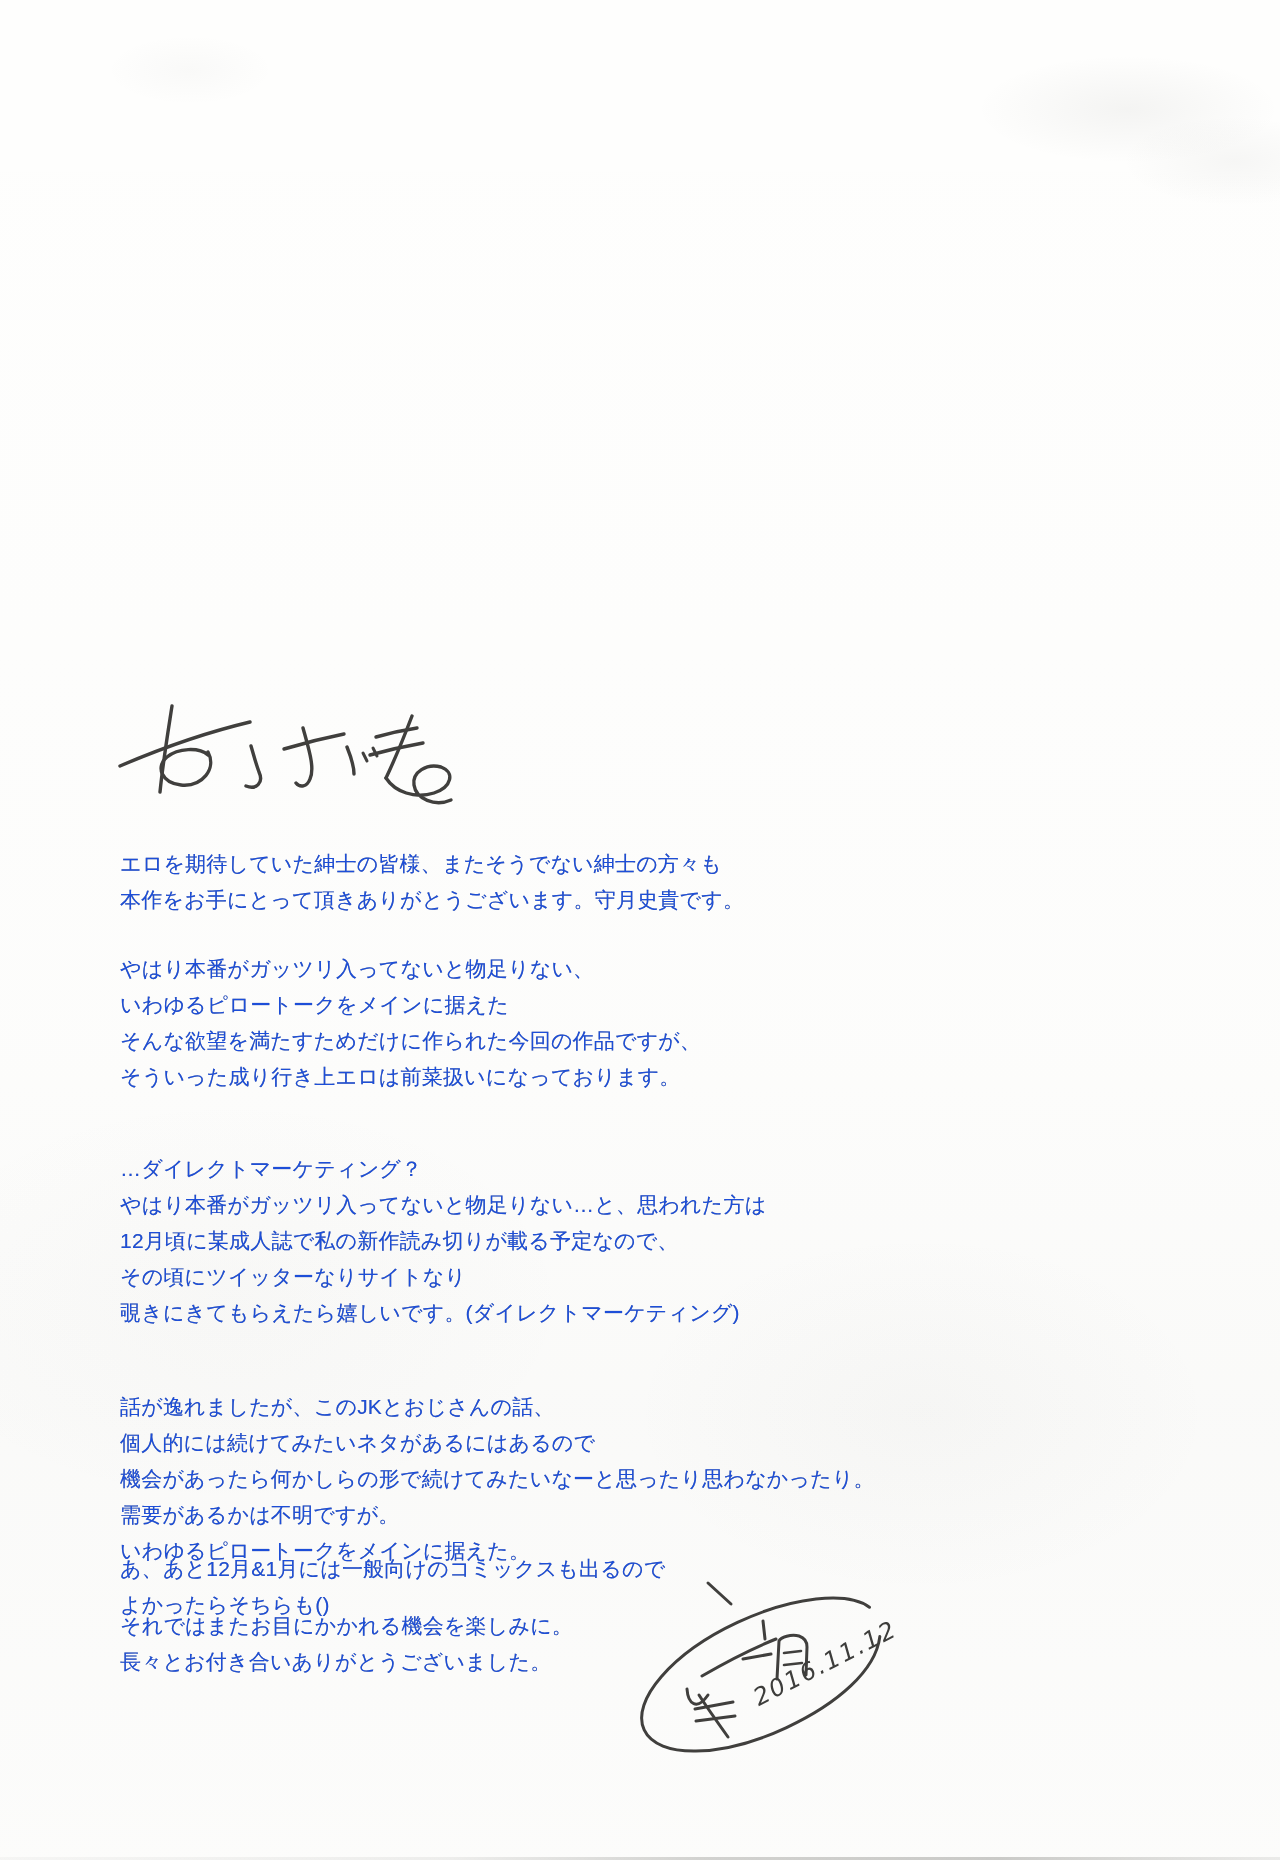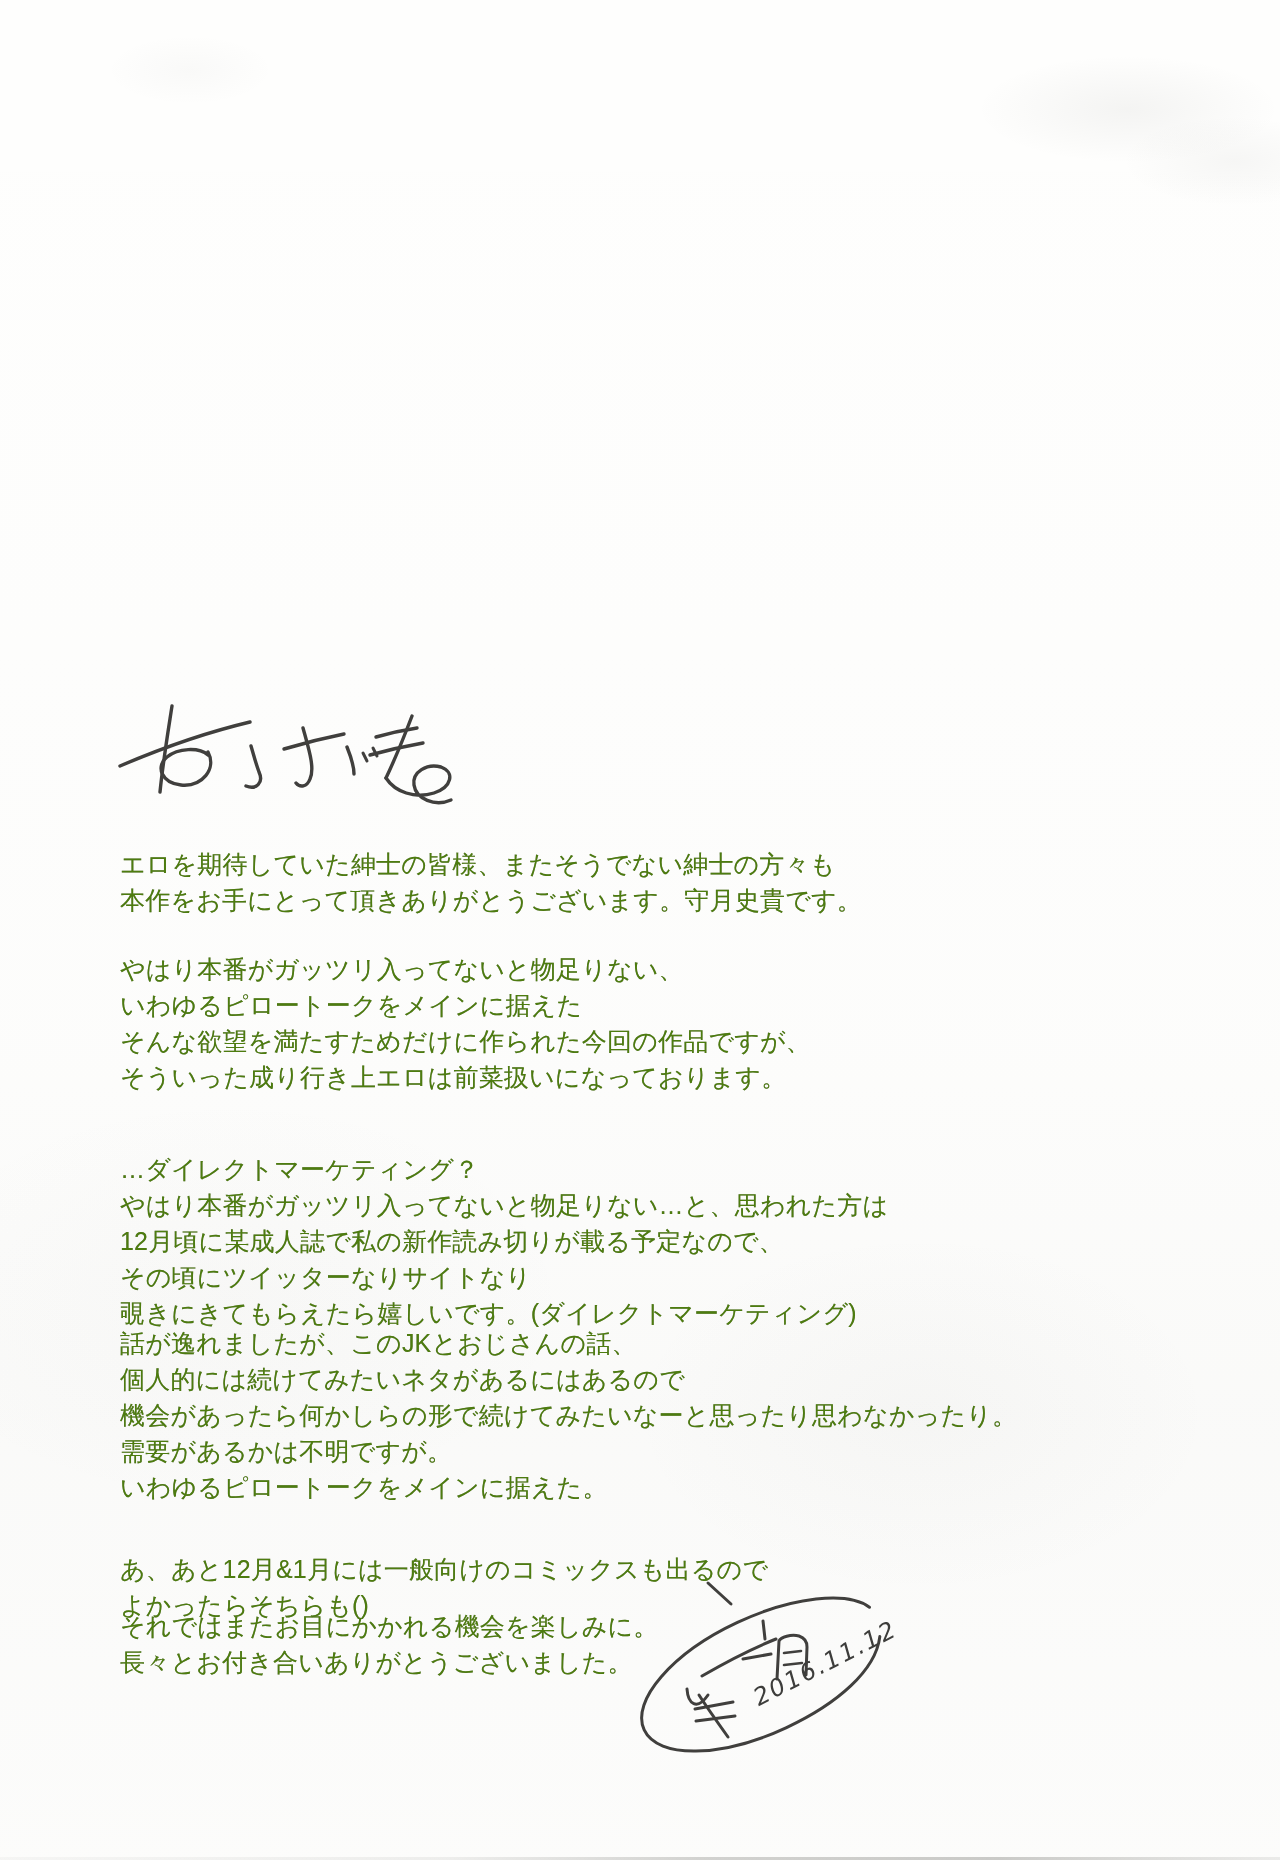"エロを期待していた紳士の皆様、またそうでない紳士の方々も" .para { color: #4d7c0f -> #1d4ed8; font-size: 25px -> 21px }
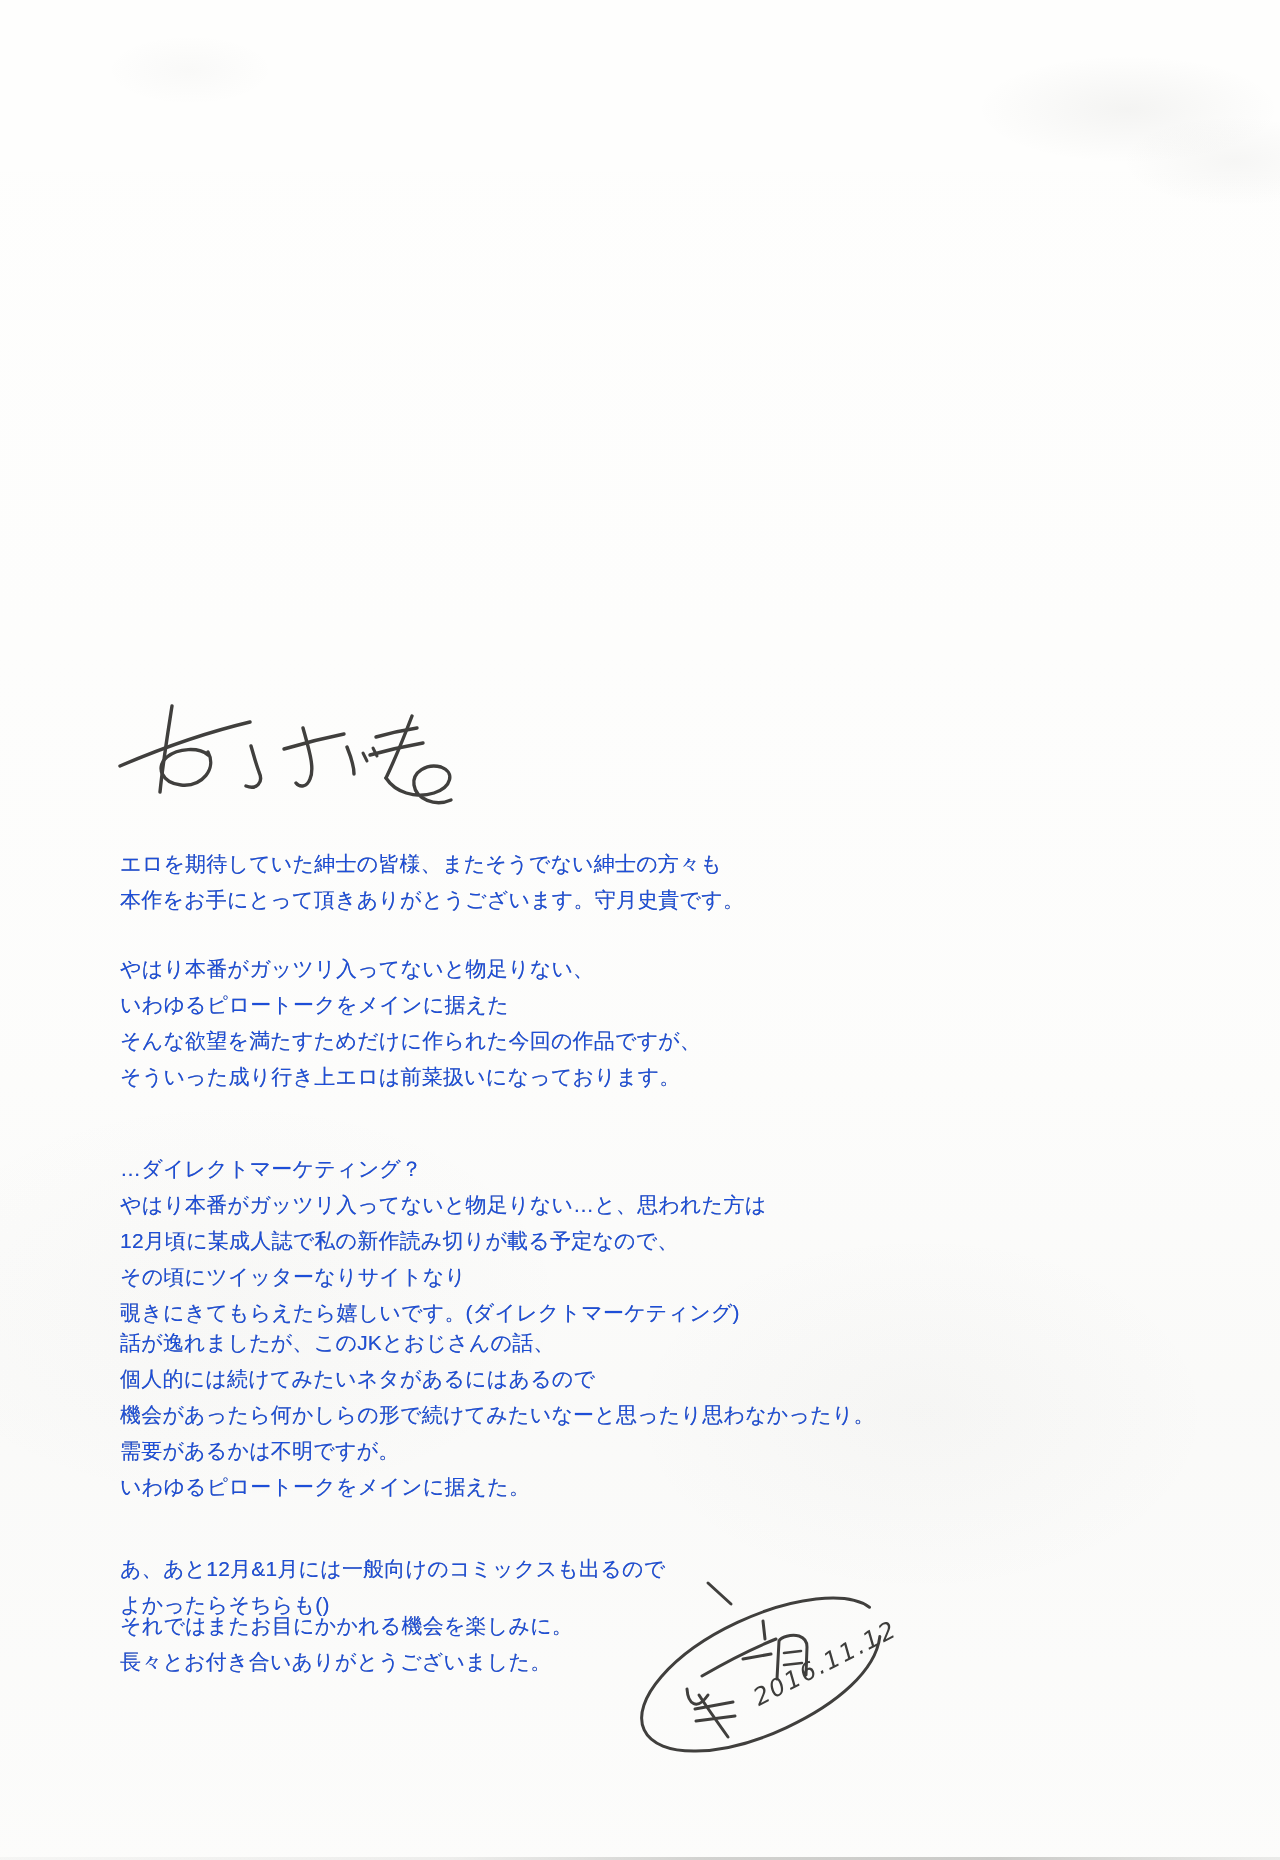"話が逸れましたが、このJKとおじさんの話、" div.para { top: 1325px -> 1389px }
